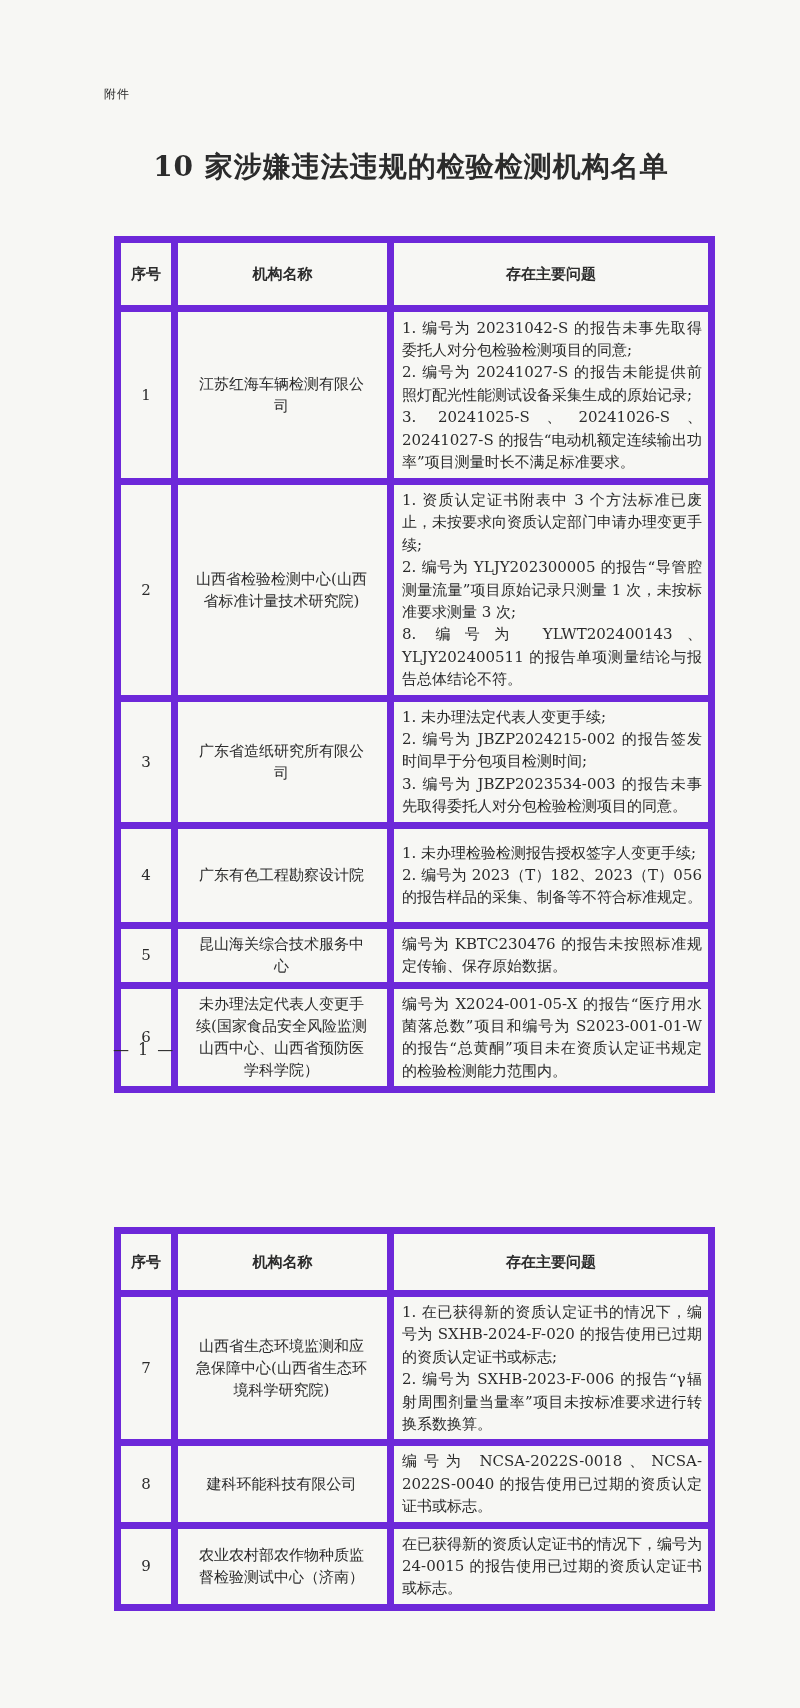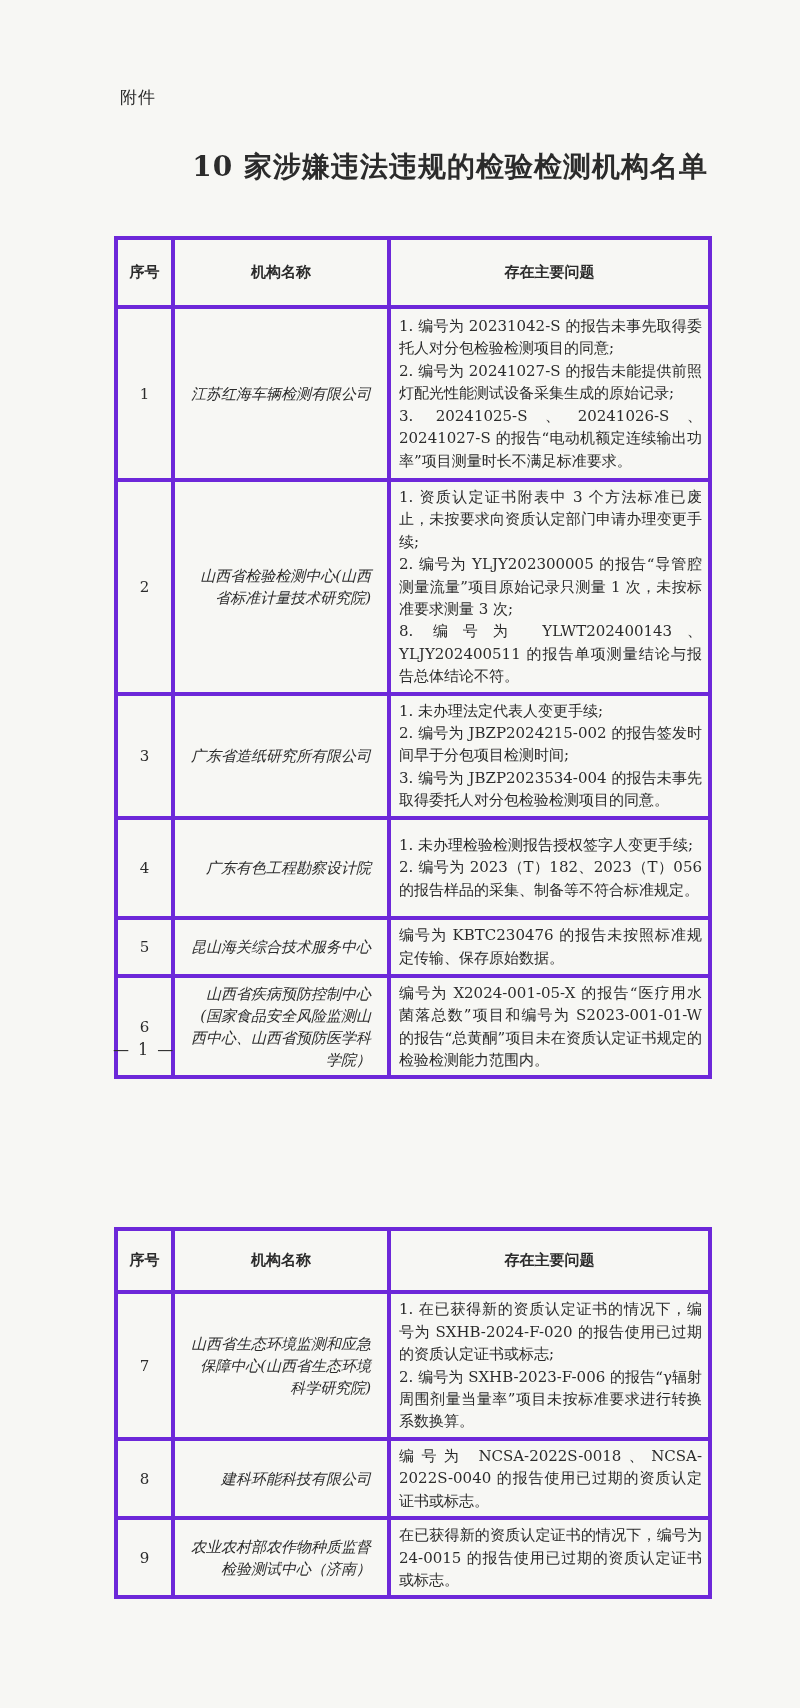"附件" .attachment-label { font-size: 17px -> 12px; left: 120px -> 104px }
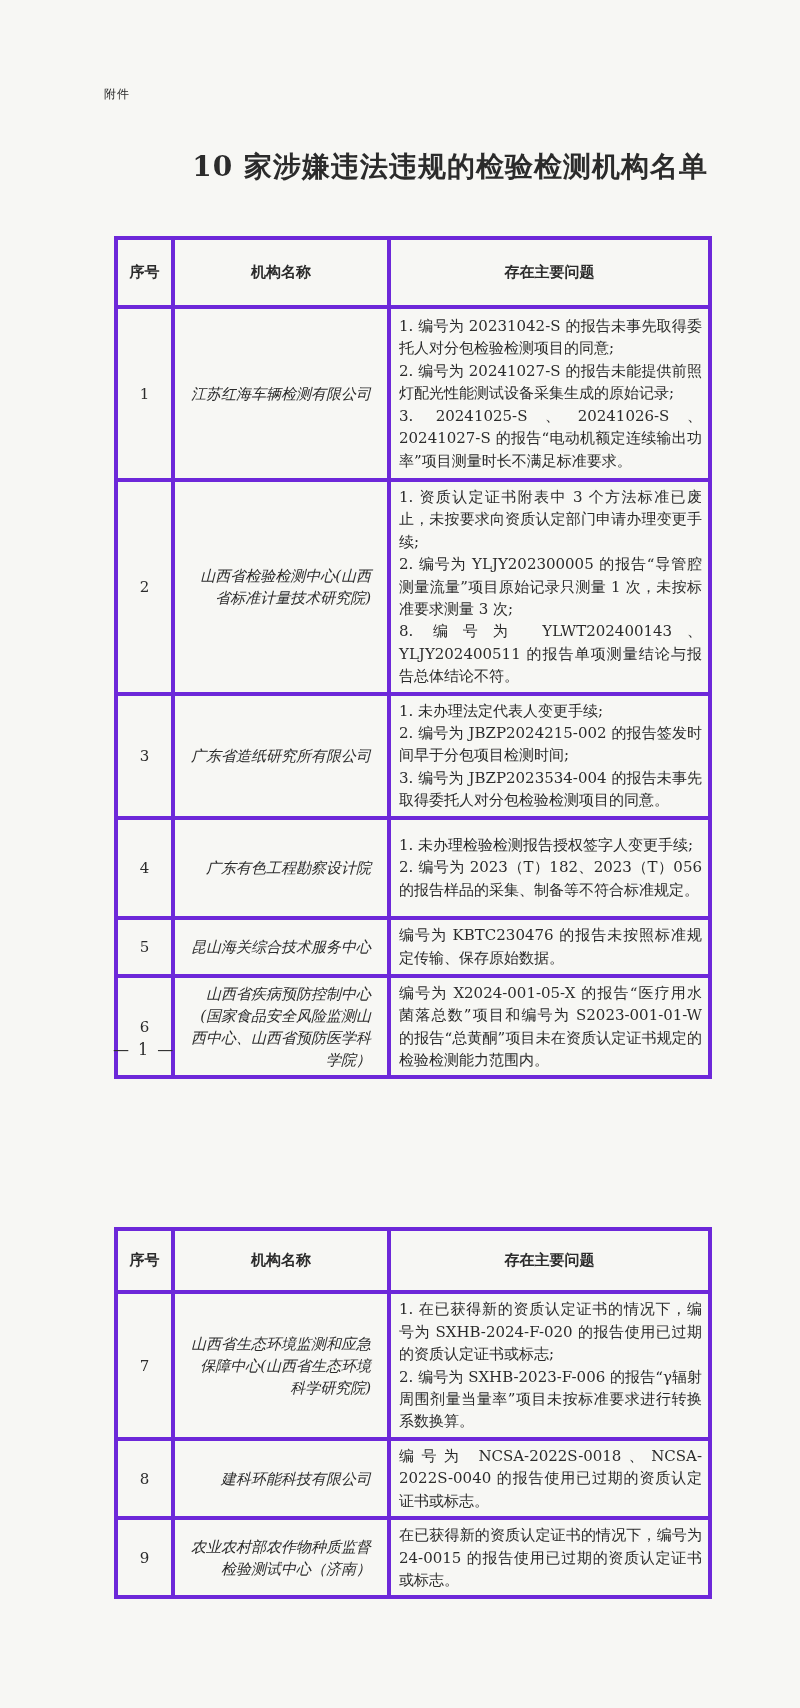"10 家涉嫌违法违规的检验检测机构名单" .doc-title { text-align: right -> center }
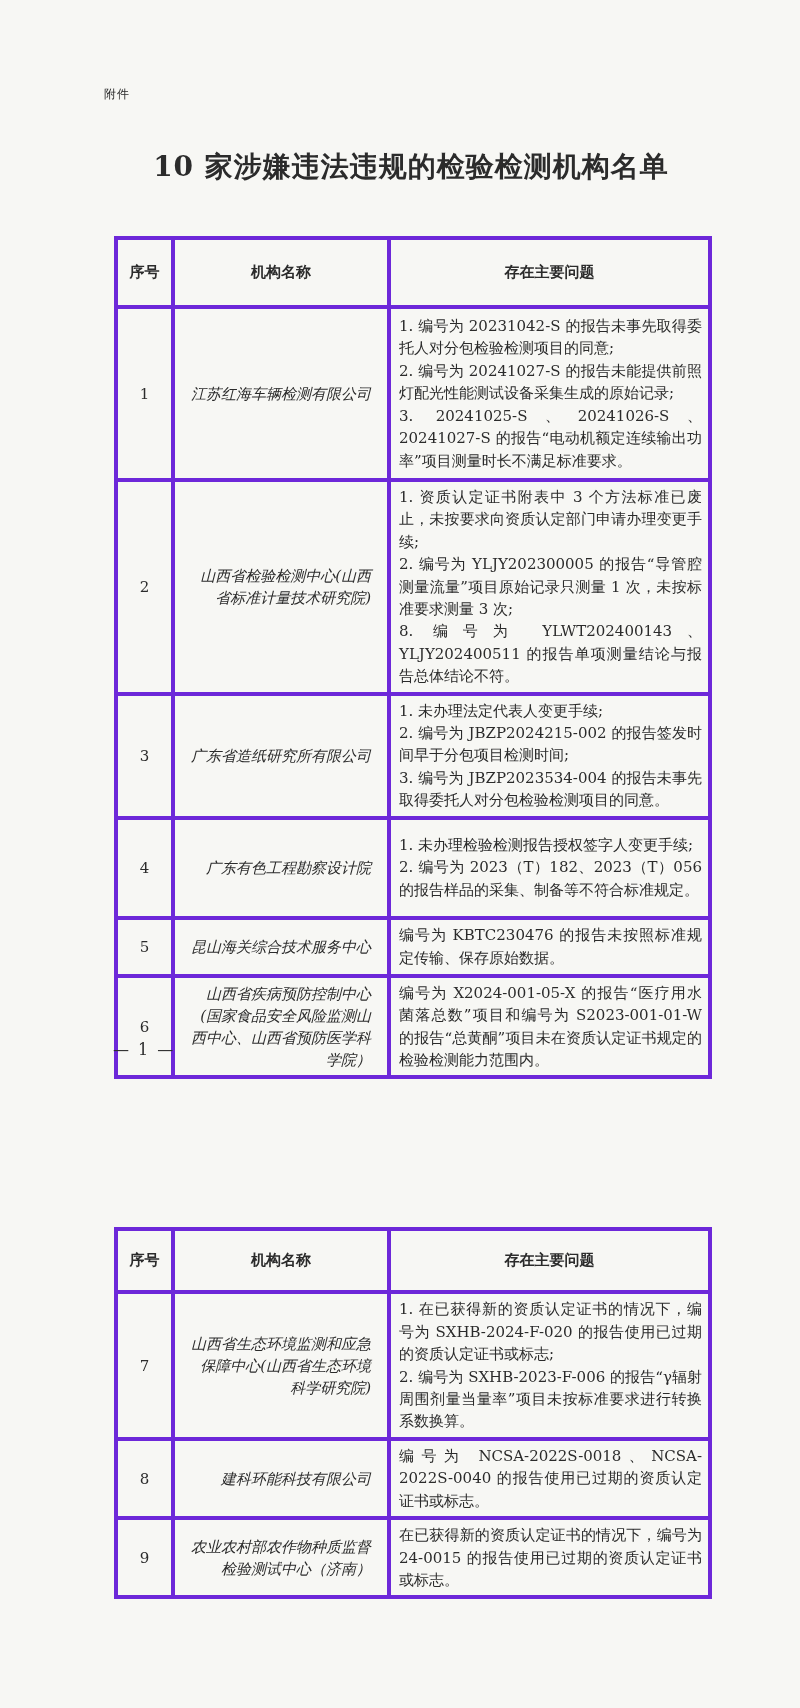"序号" .orgs th, .orgs td { border: 4px solid #6d28d9 -> 7px solid #6d28d9 }
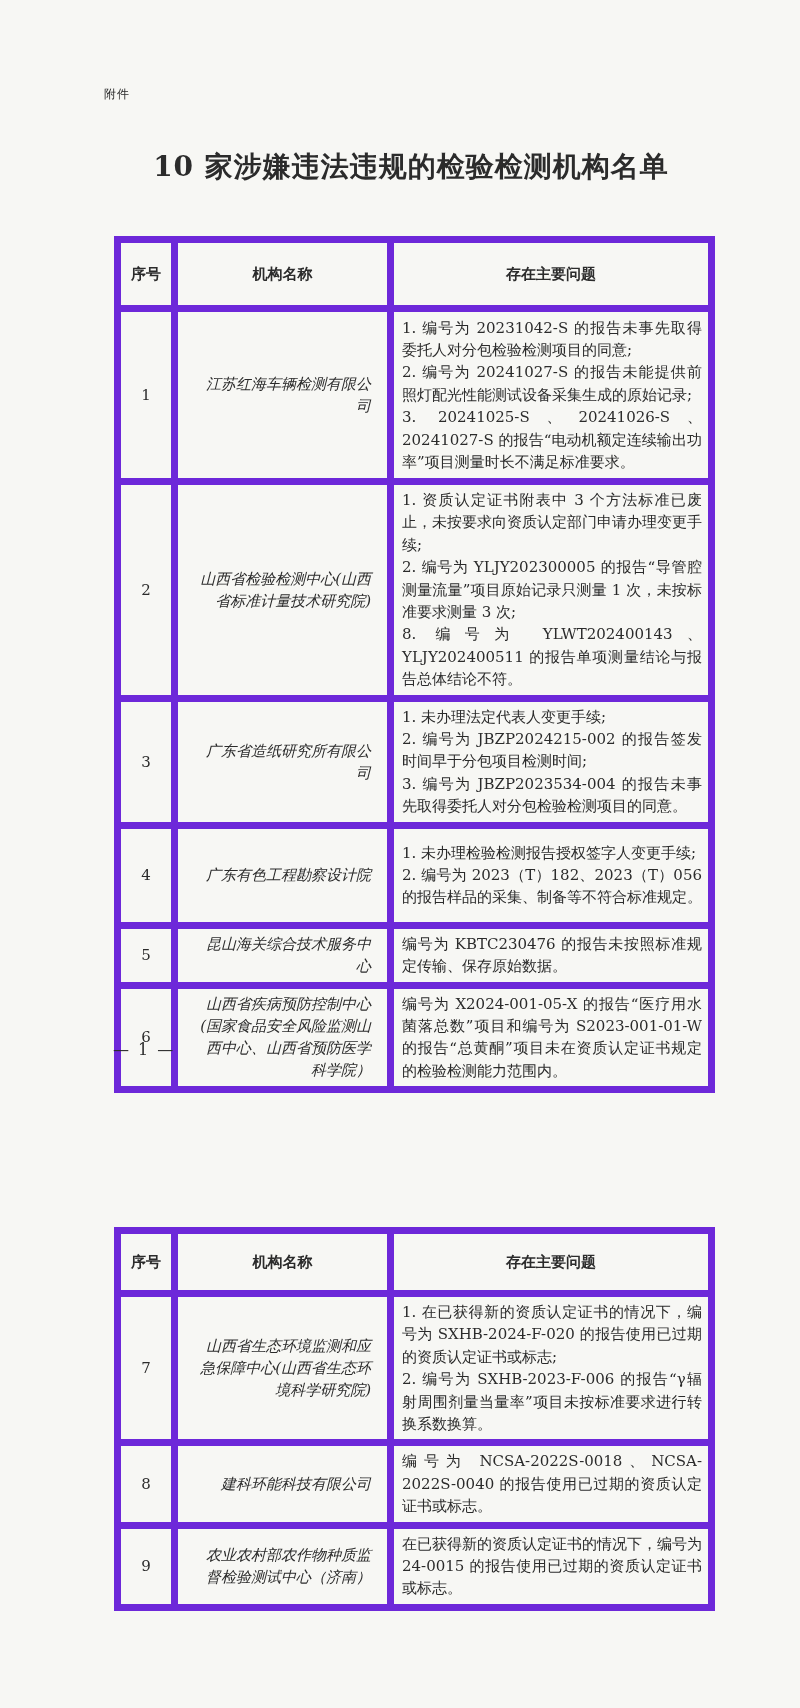"江苏红海车辆检测有限公司" td.name-cell { font-style: italic -> none; text-align: right -> center }
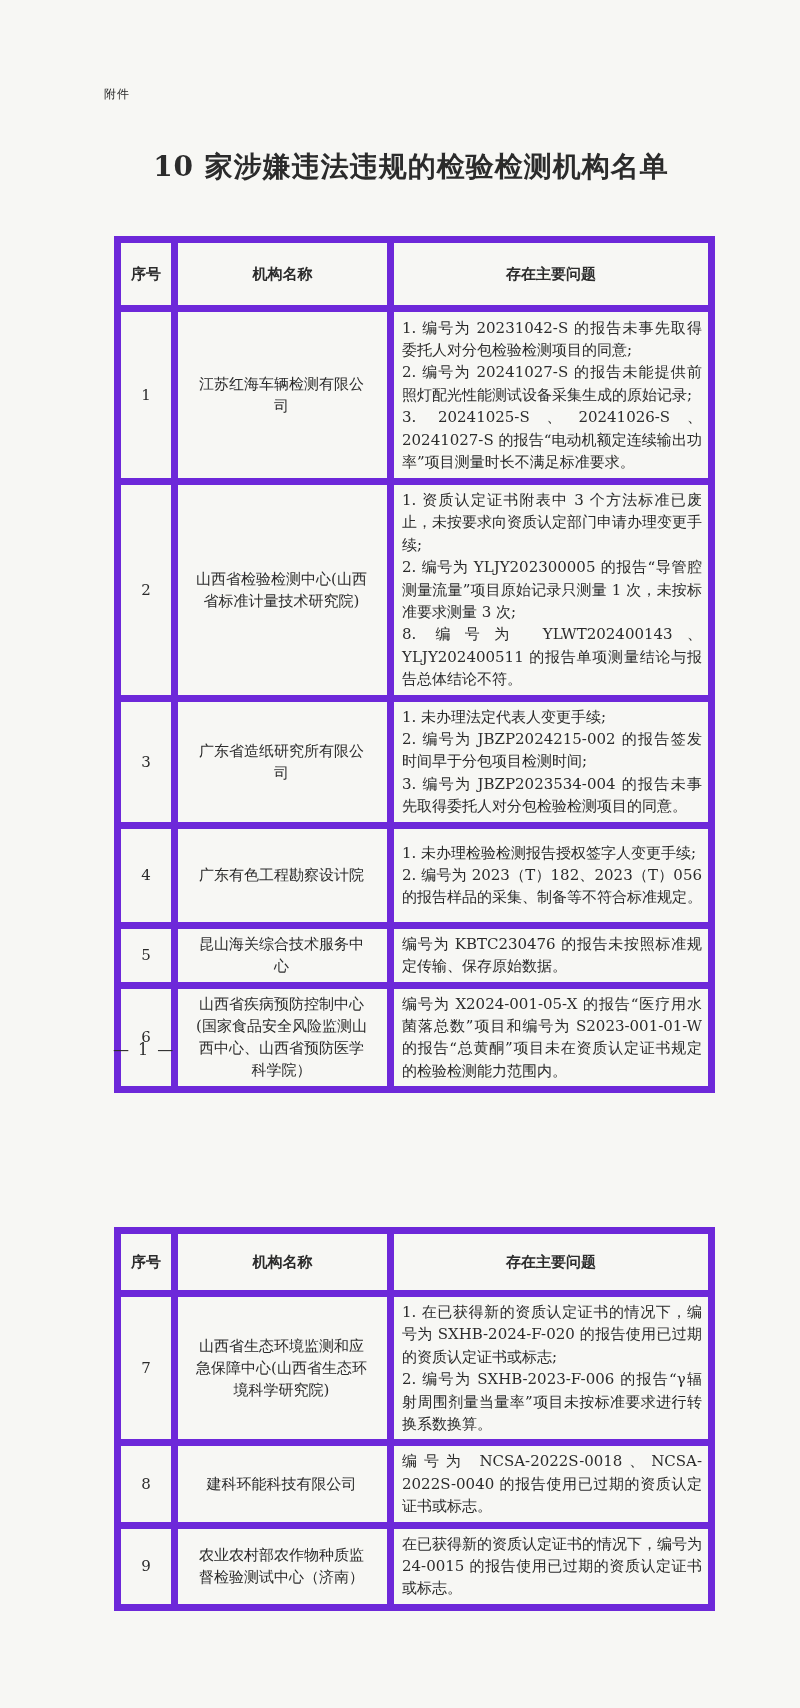"3. 编号为 JBZP2023534-004" p { text: JBZP2023534-004 -> JBZP2023534-003 }
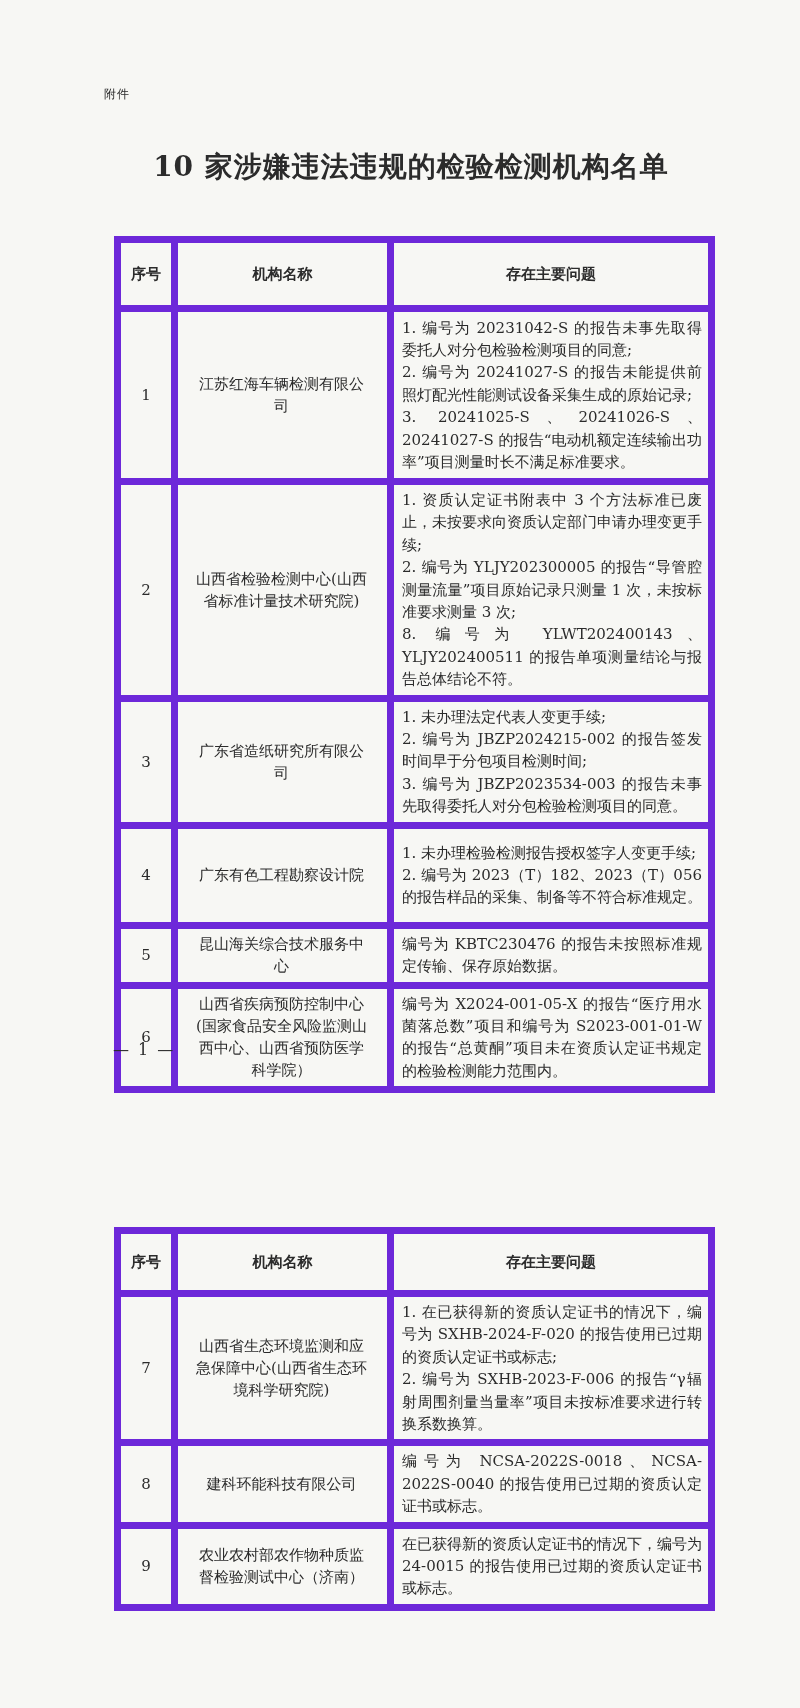"山西省疾病预防控制中心(国家食品安全风险监测山西中心、山西省预防医学科学院）" td.name-cell { text: 山西省疾病预防控制中心 -> 未办理法定代表人变更手续 }
